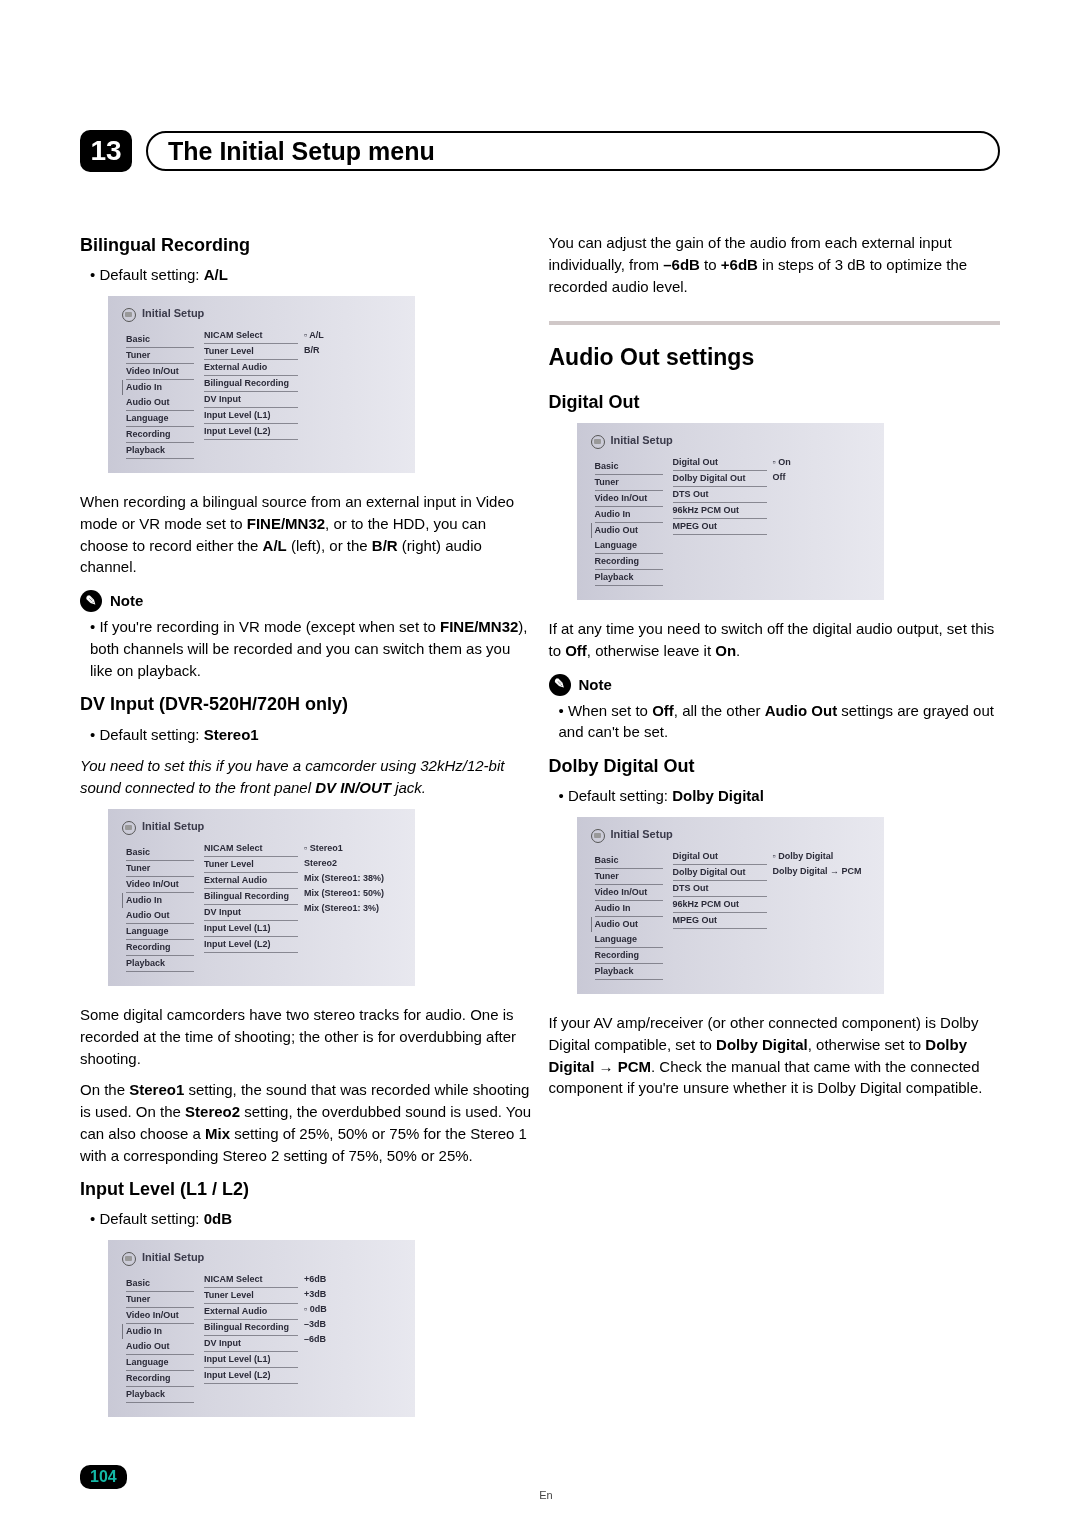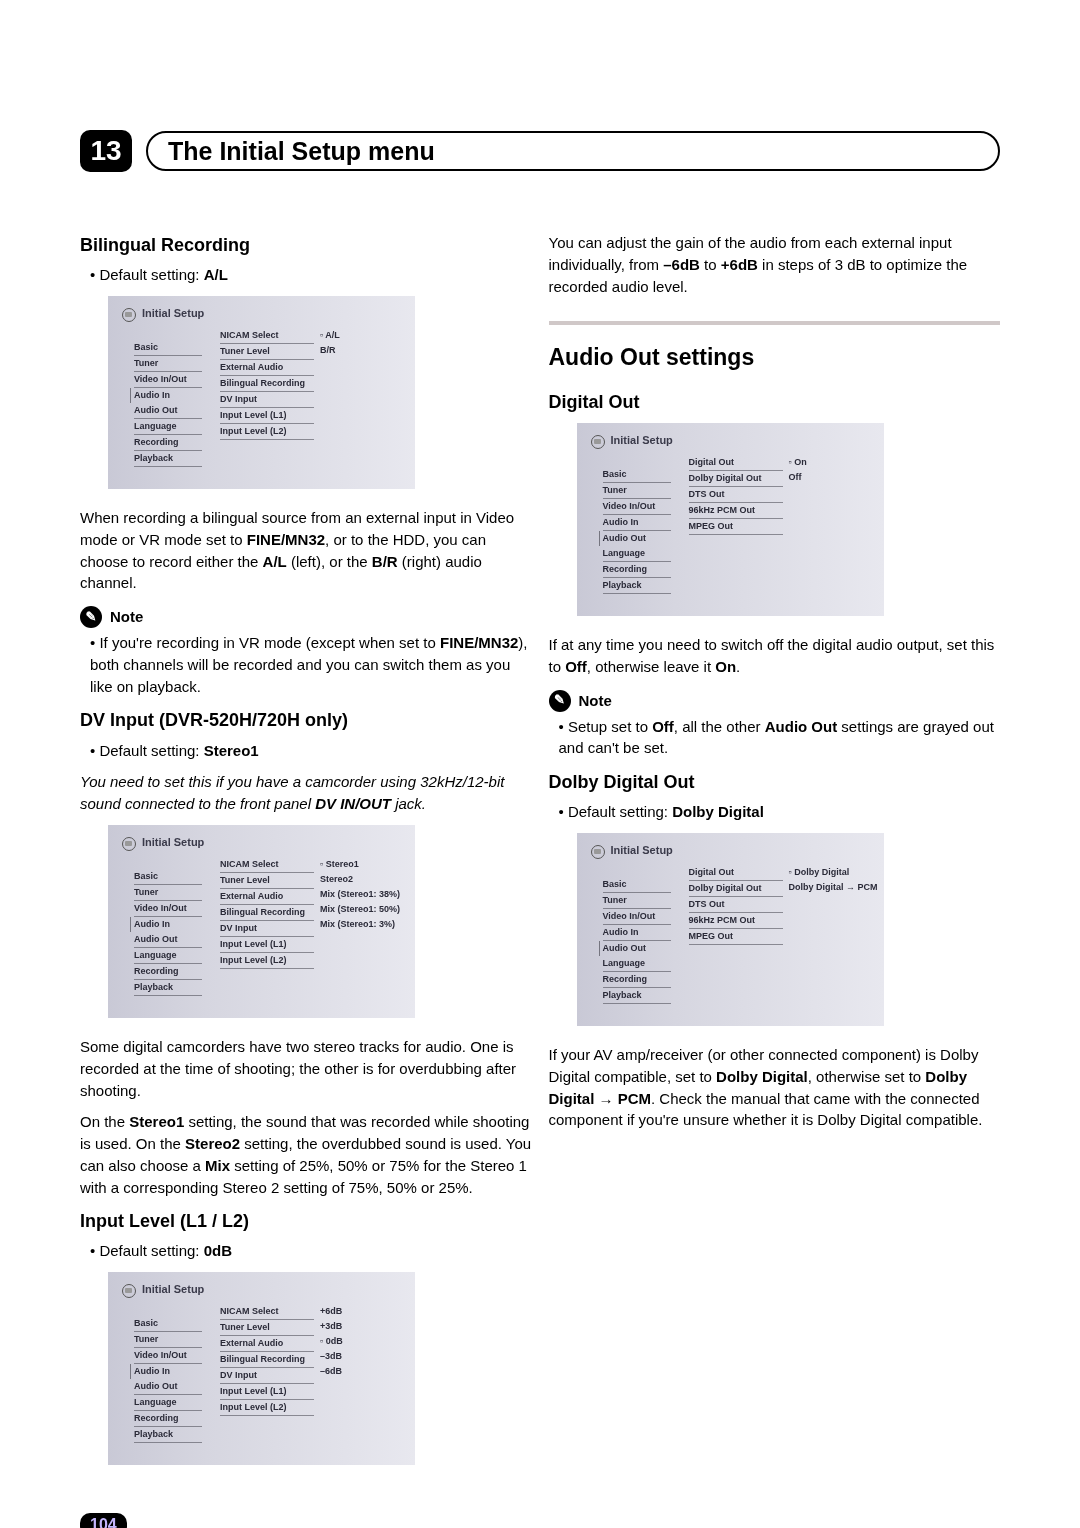"Basic" ul.menu-list { margin: 12px -> 4px }
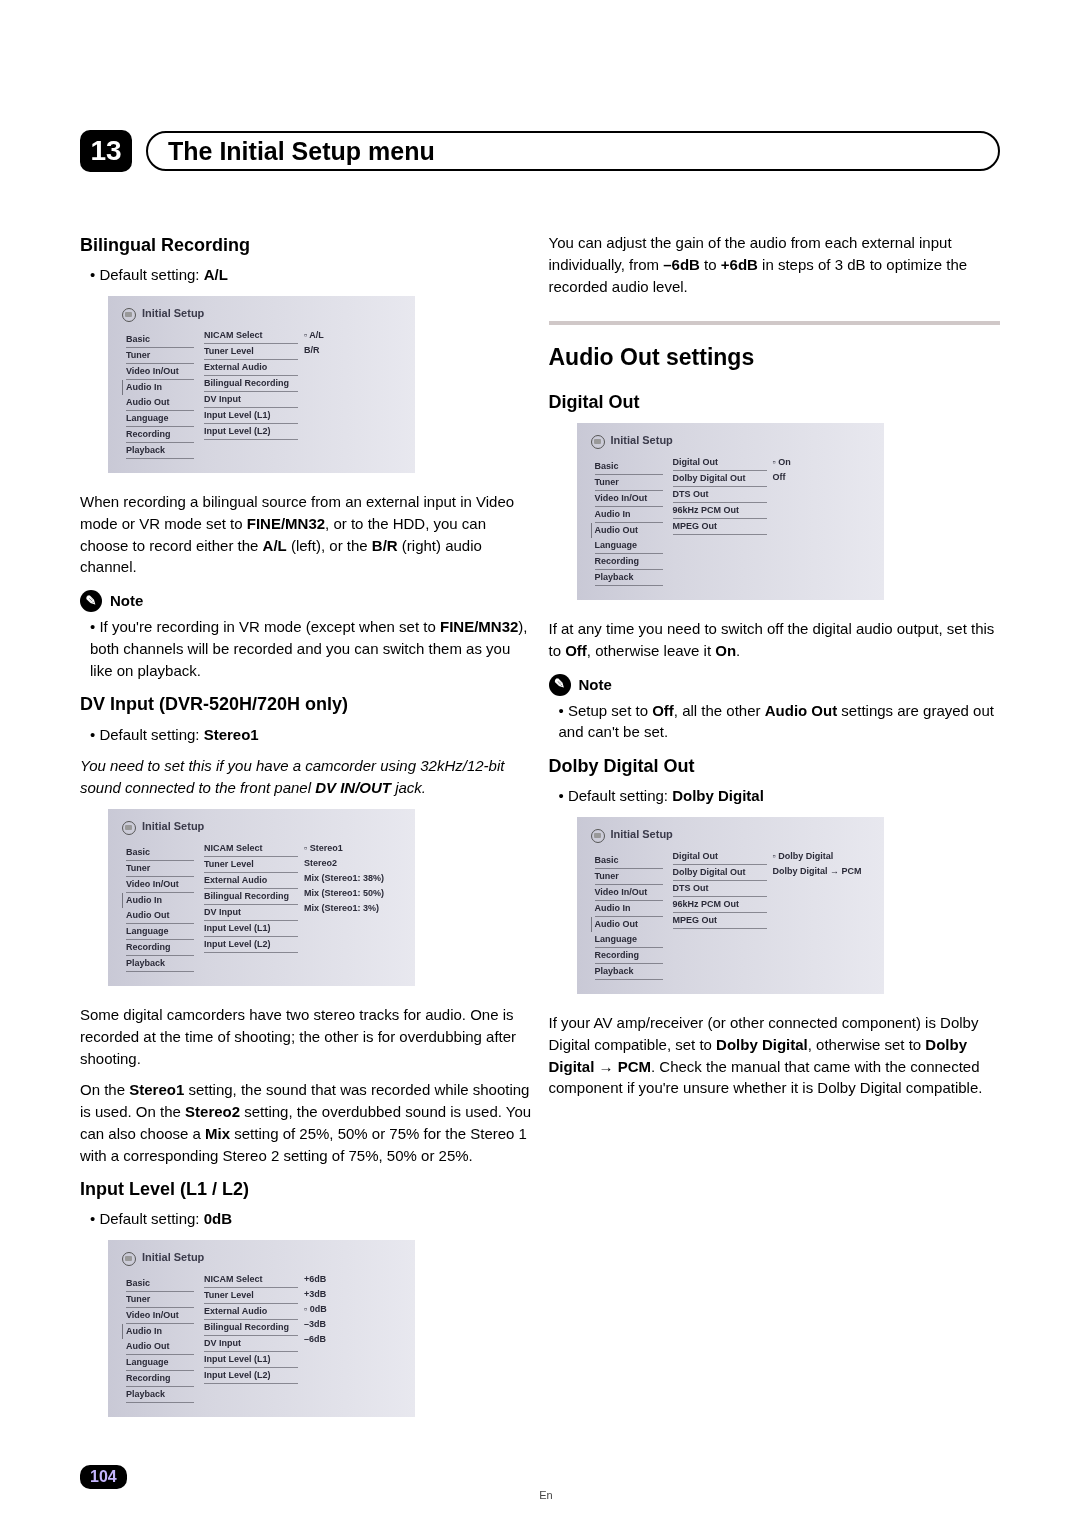"Setup set to" span { text: Setup -> When }
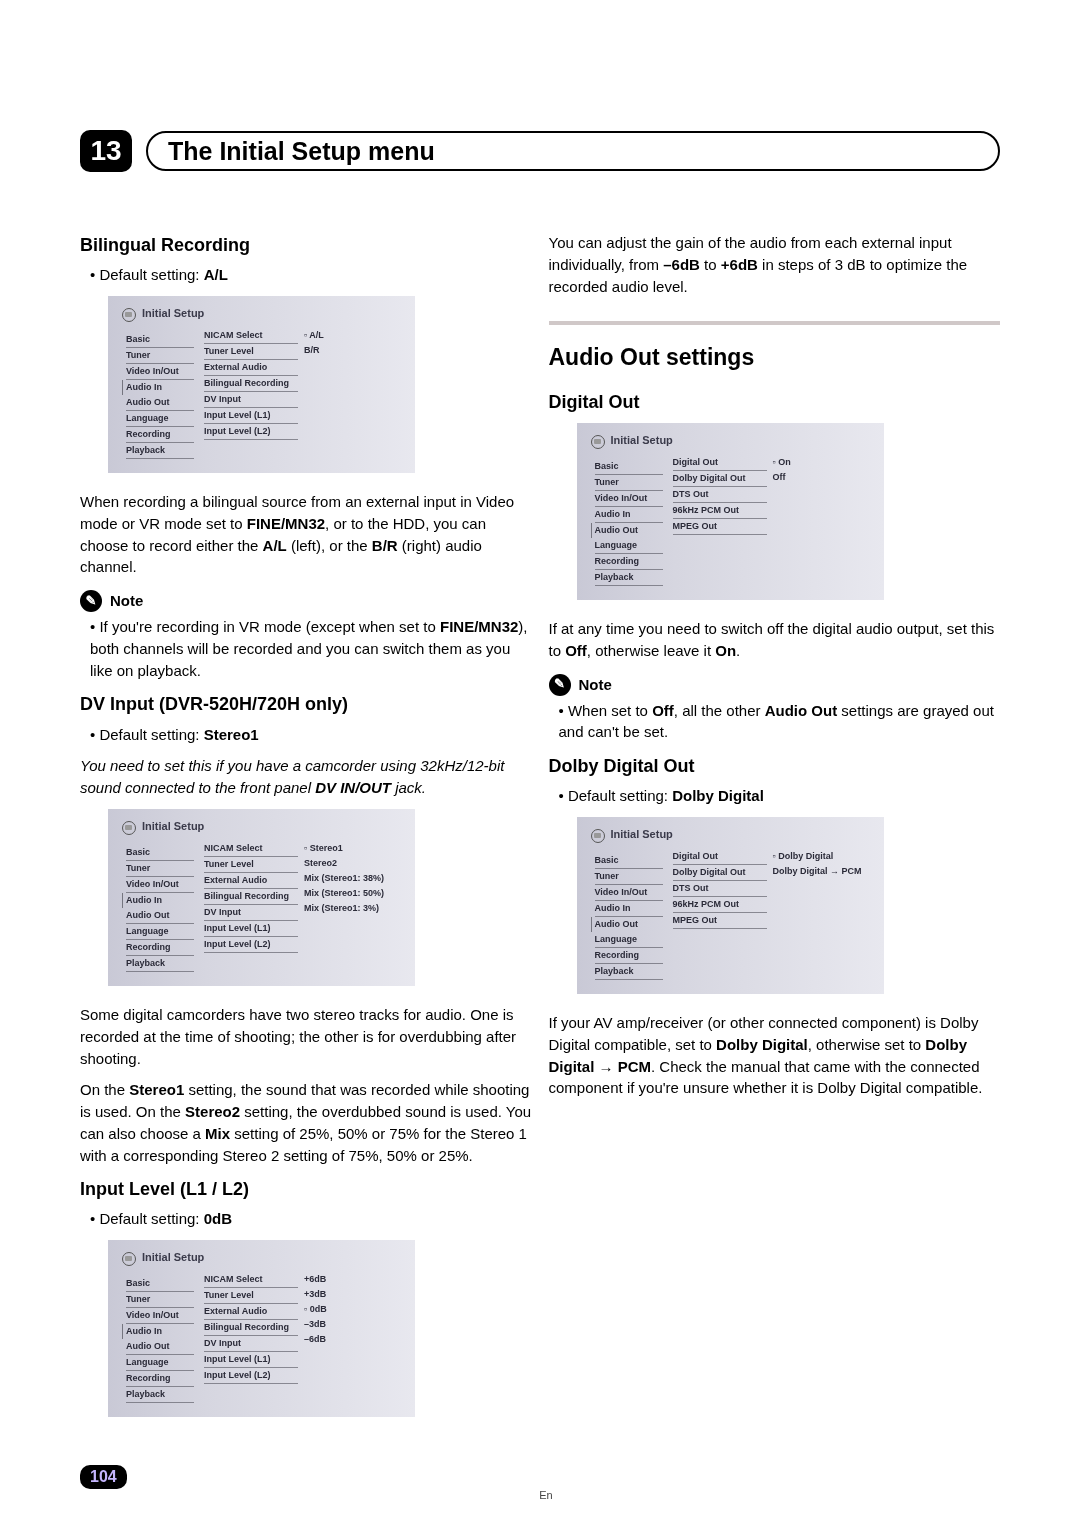"104" .page-num { color: #c4b5fd -> #14b8a6 }
